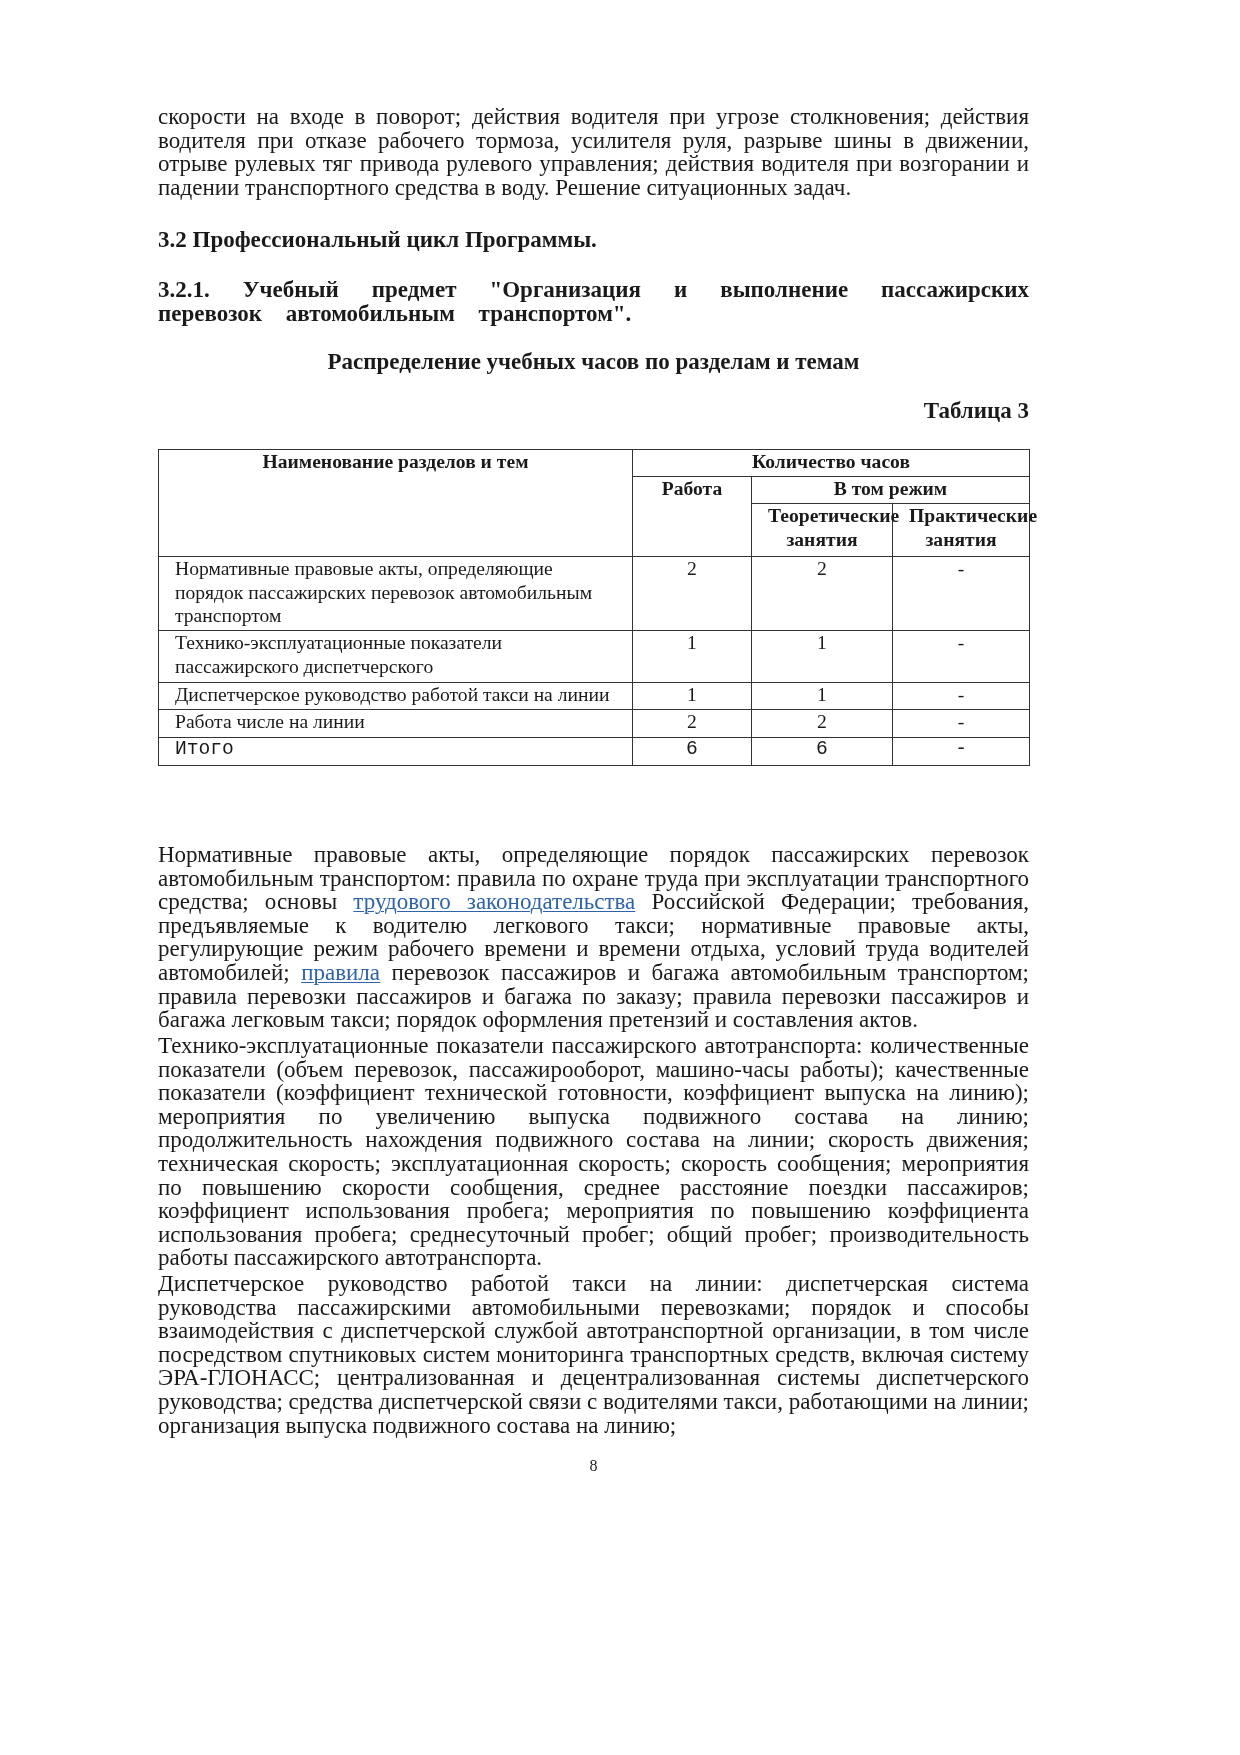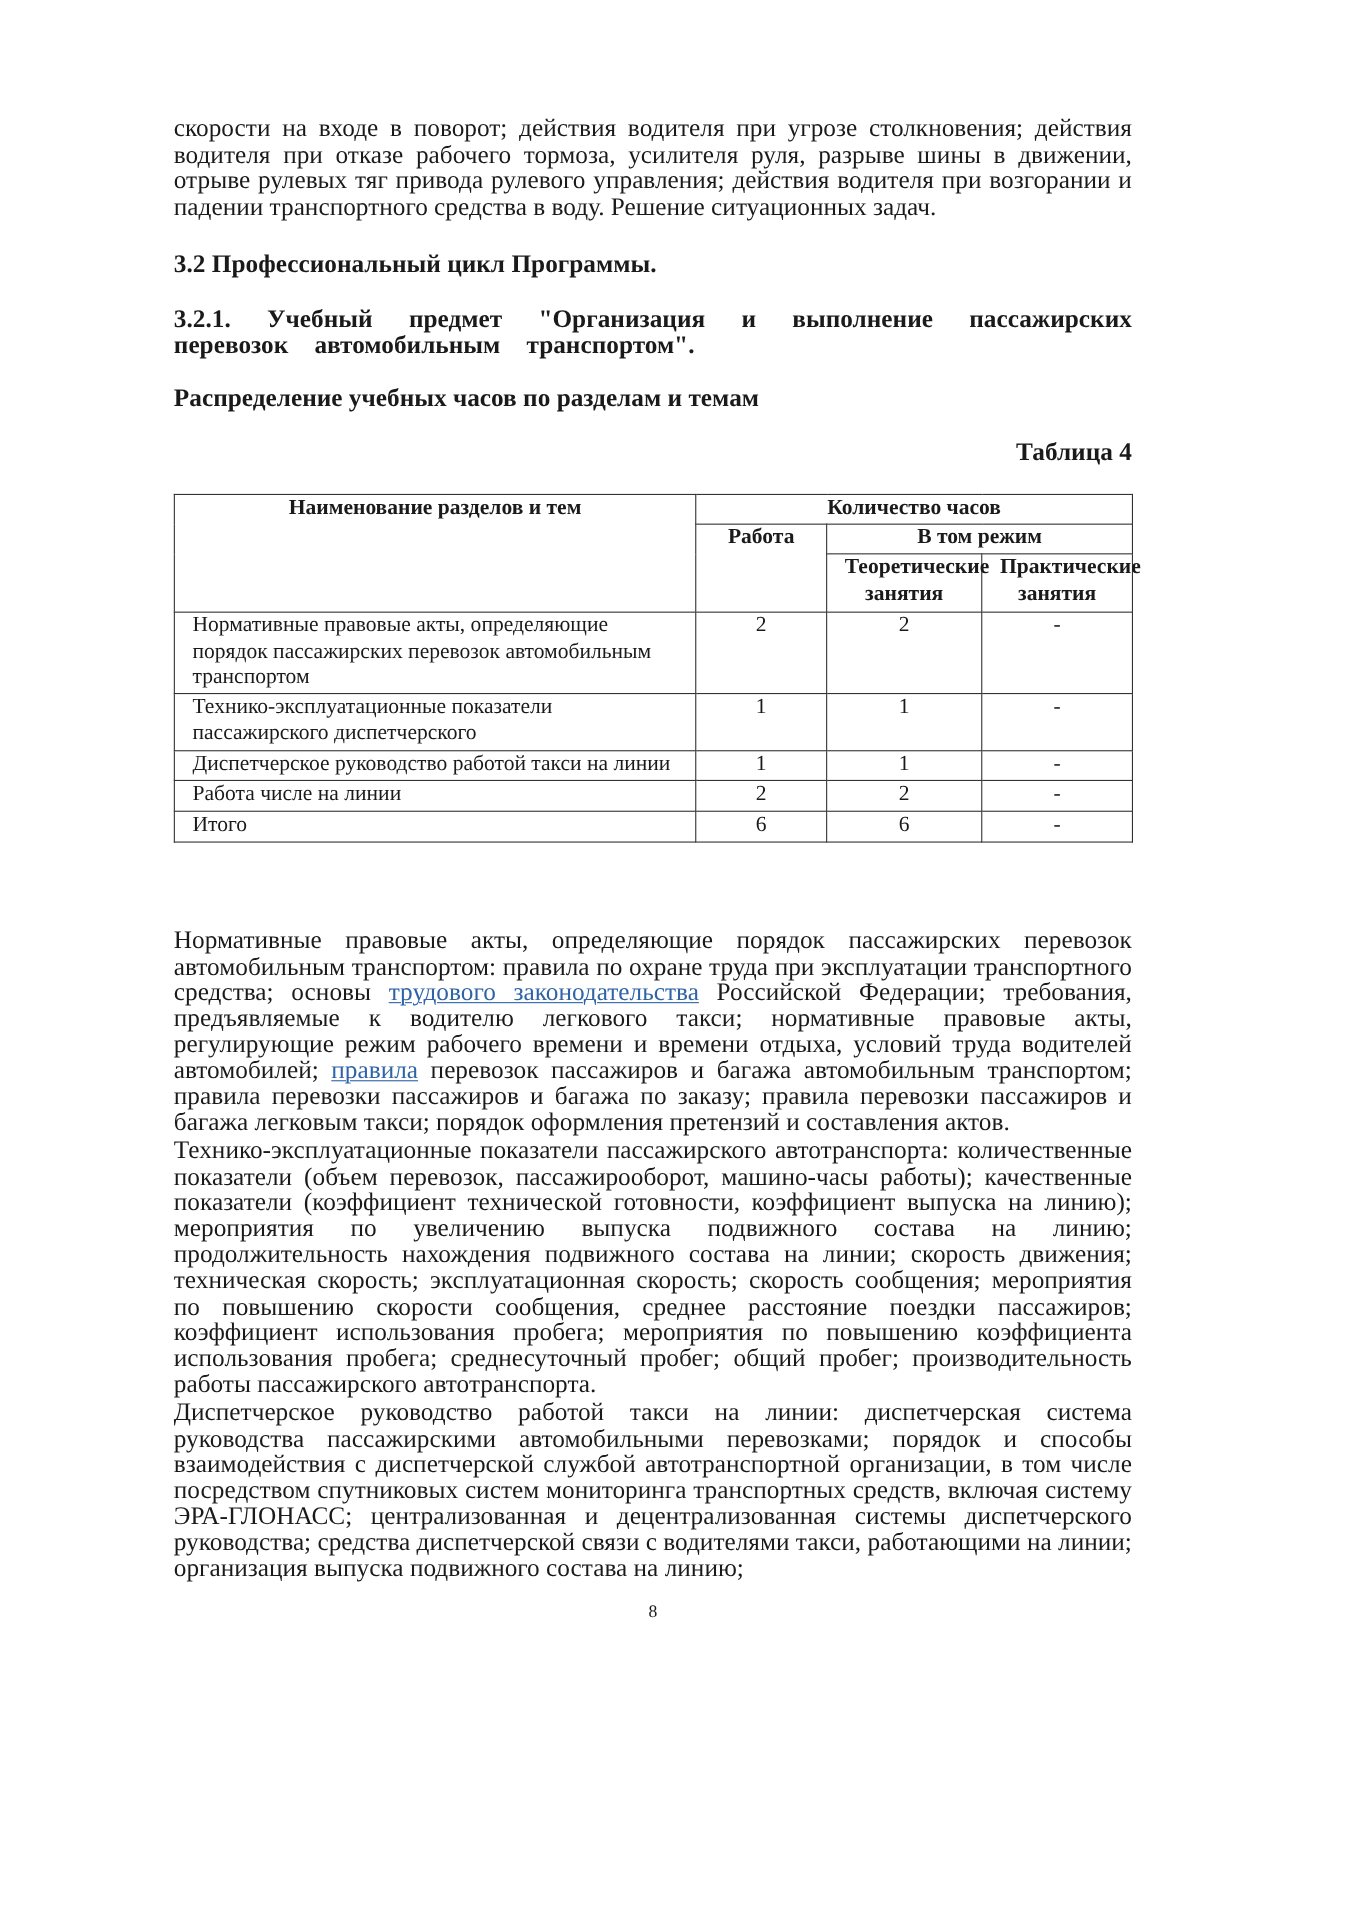"Распределение учебных часов по разделам" .center { text-align: none -> center }
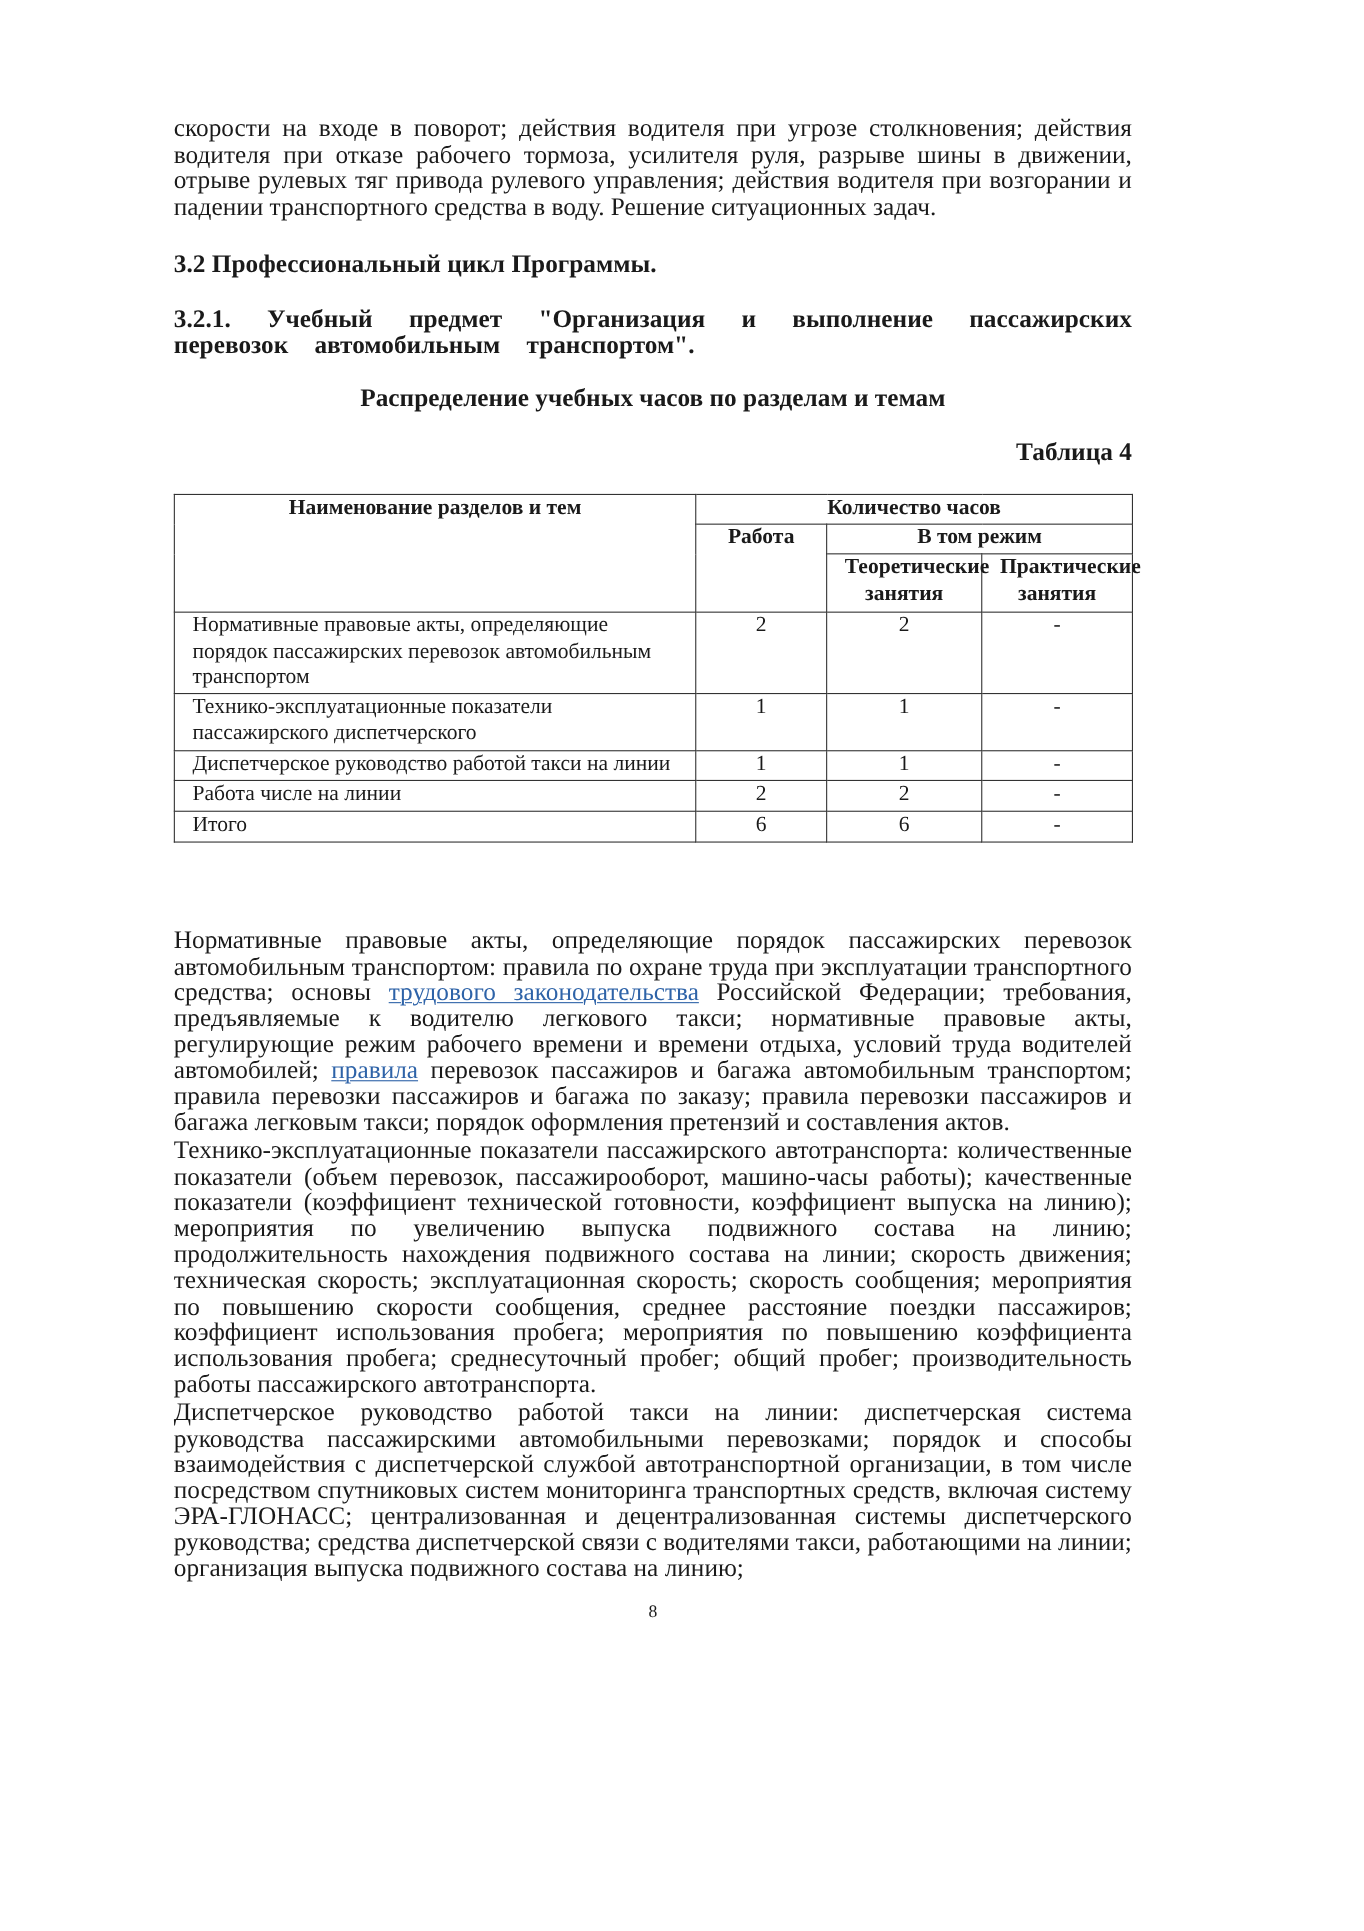"Таблица 4" p.p { text: 4 -> 3 }
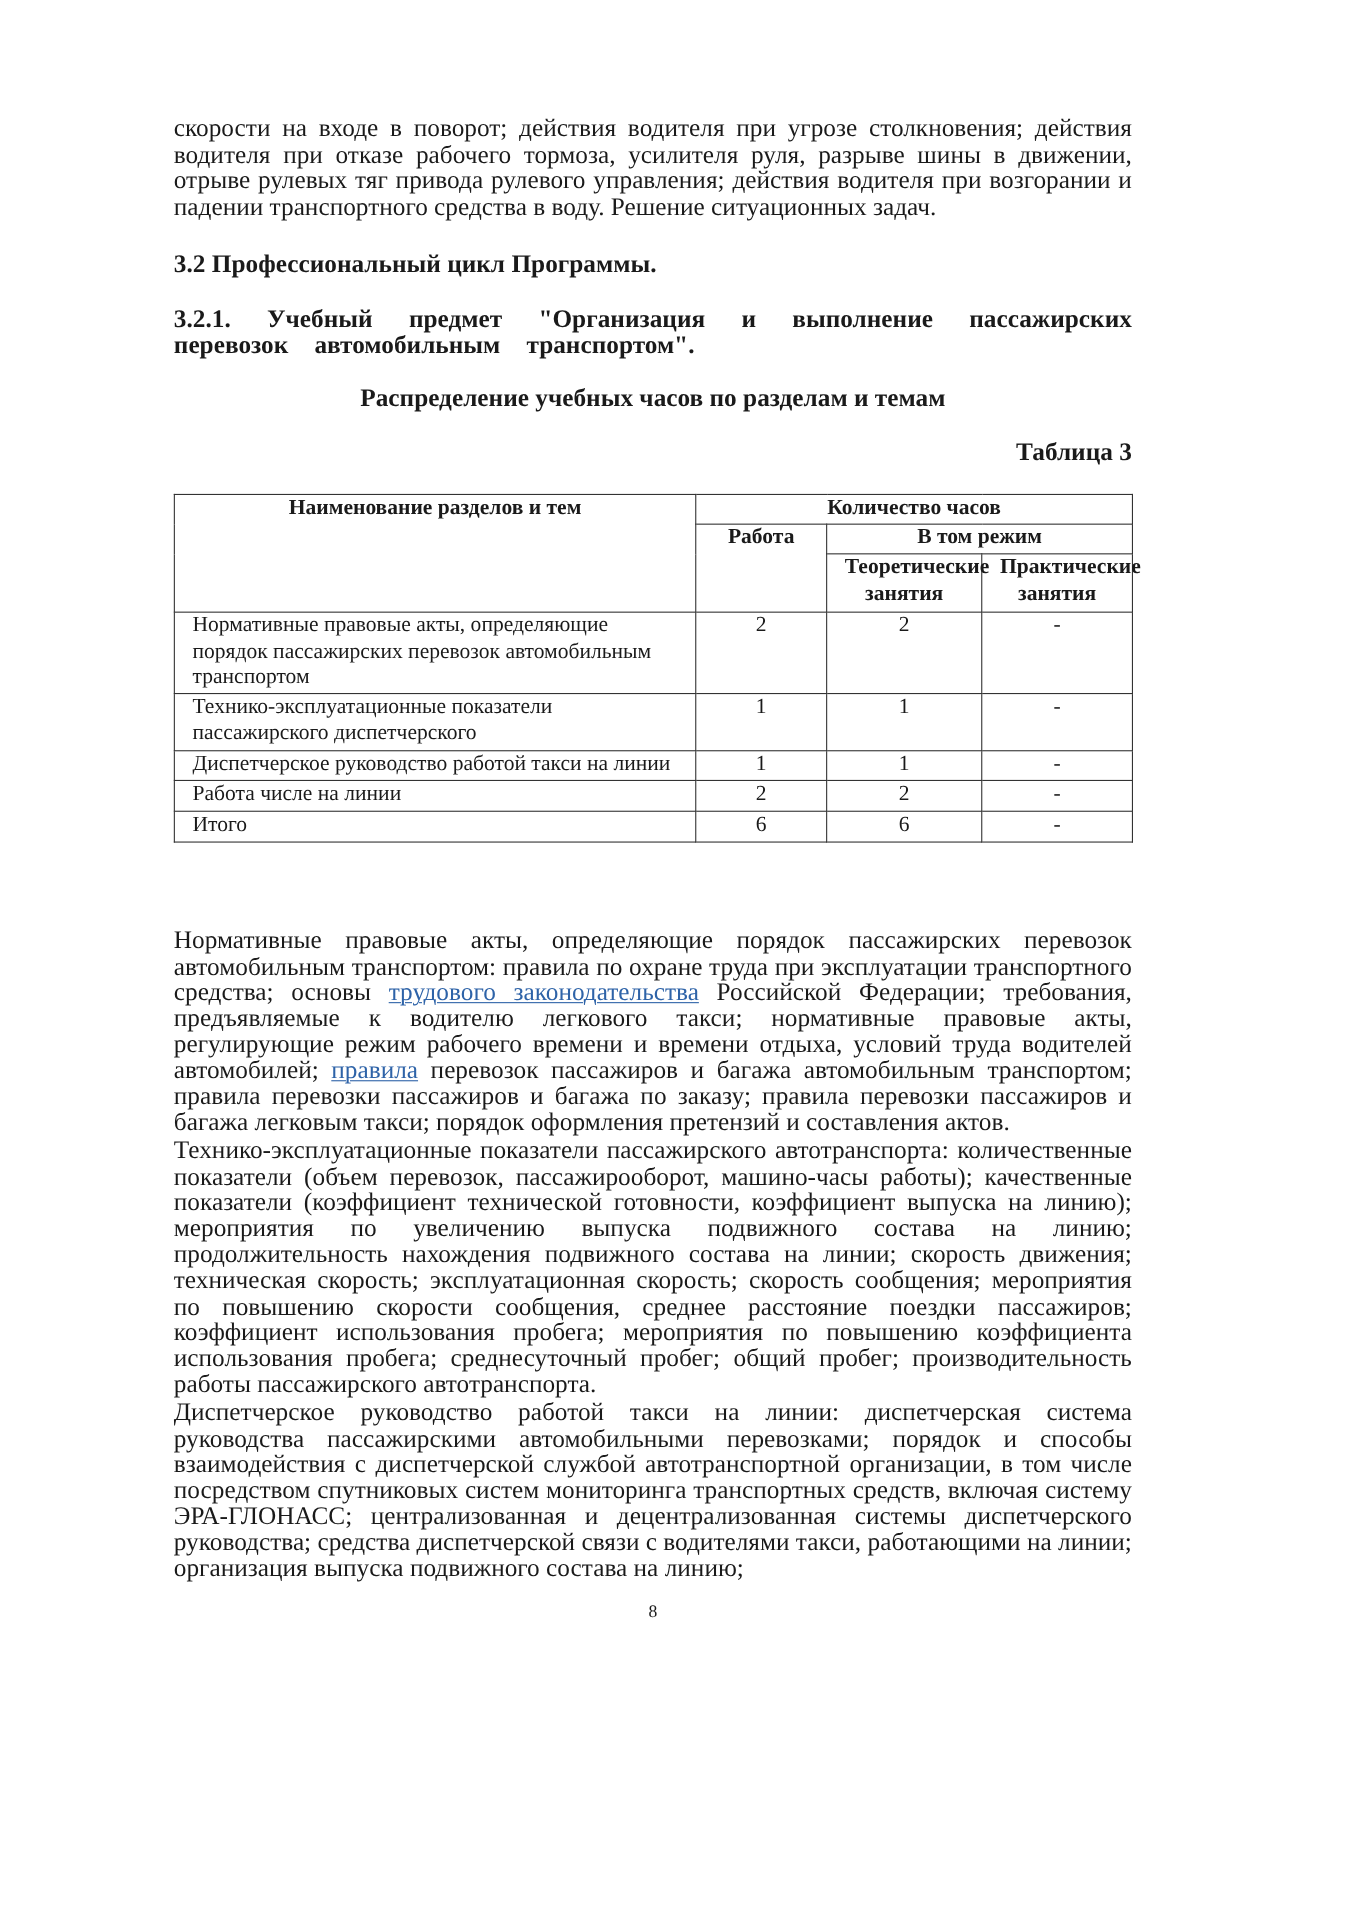"Итого" tr { font-family: none -> Liberation Mono, monospace }
